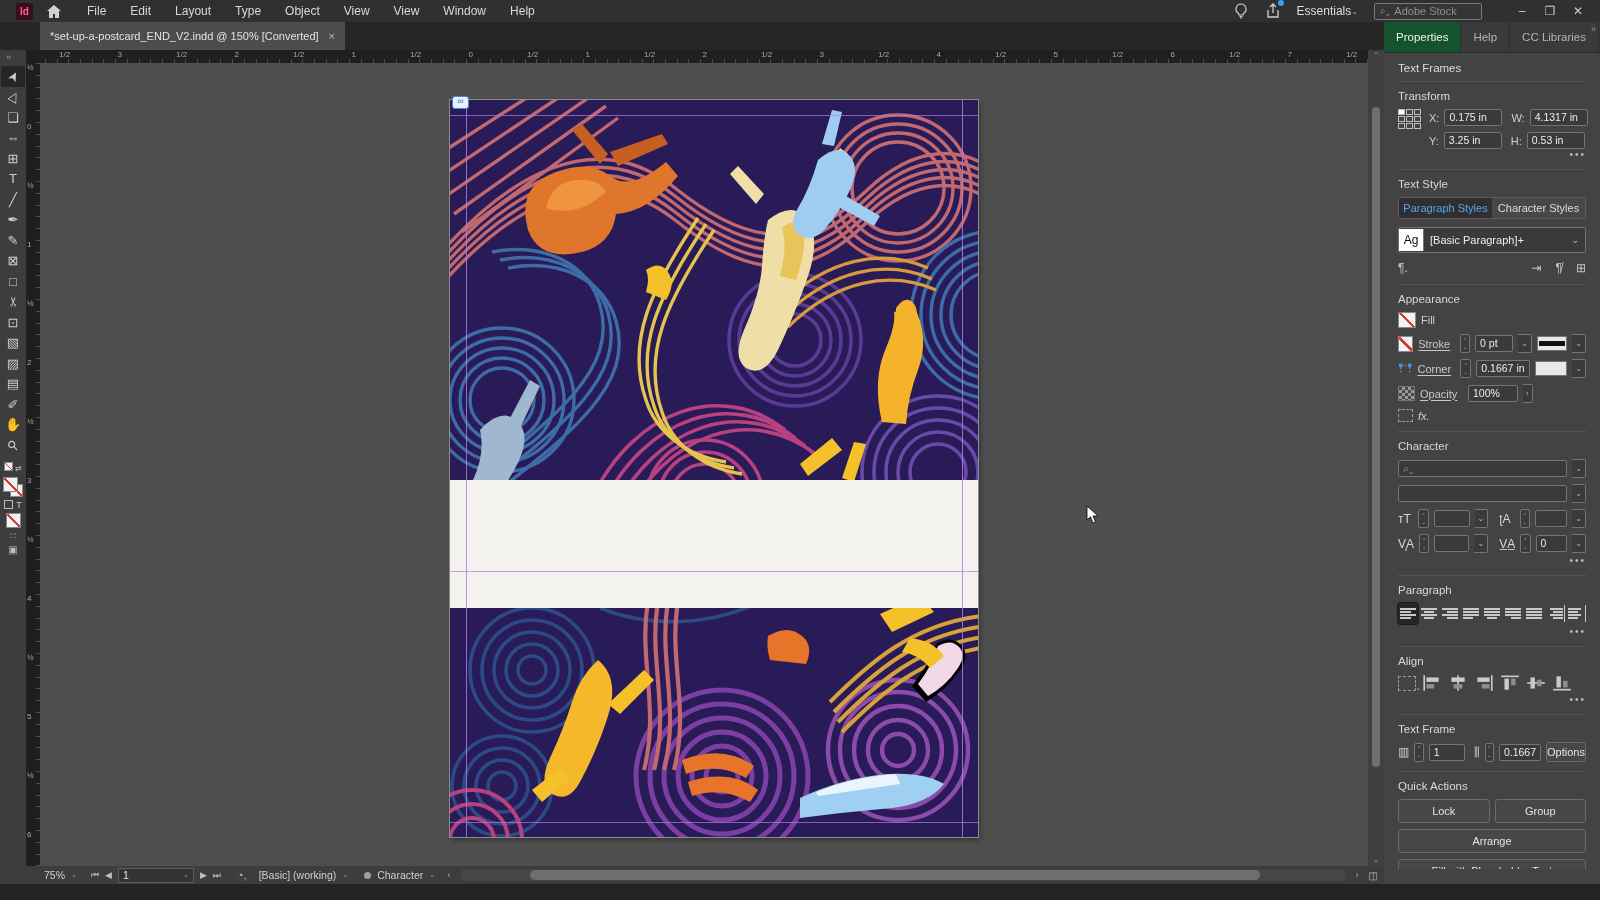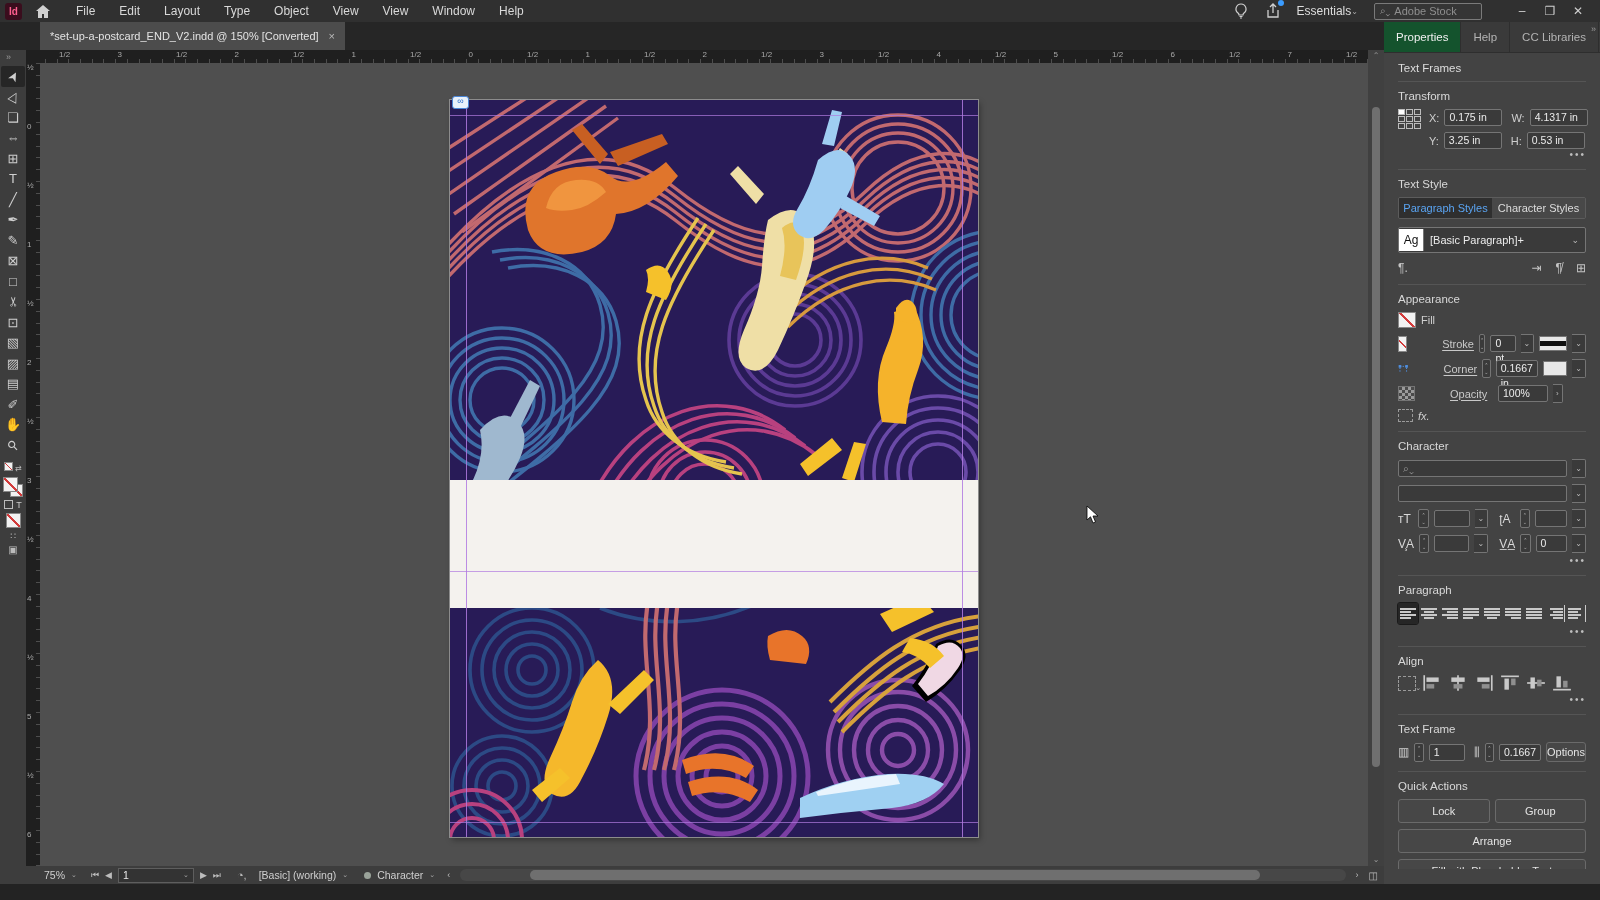"Id" #menubar .logo { margin: 0 6px 0 5px -> 0 6px 0 16px }
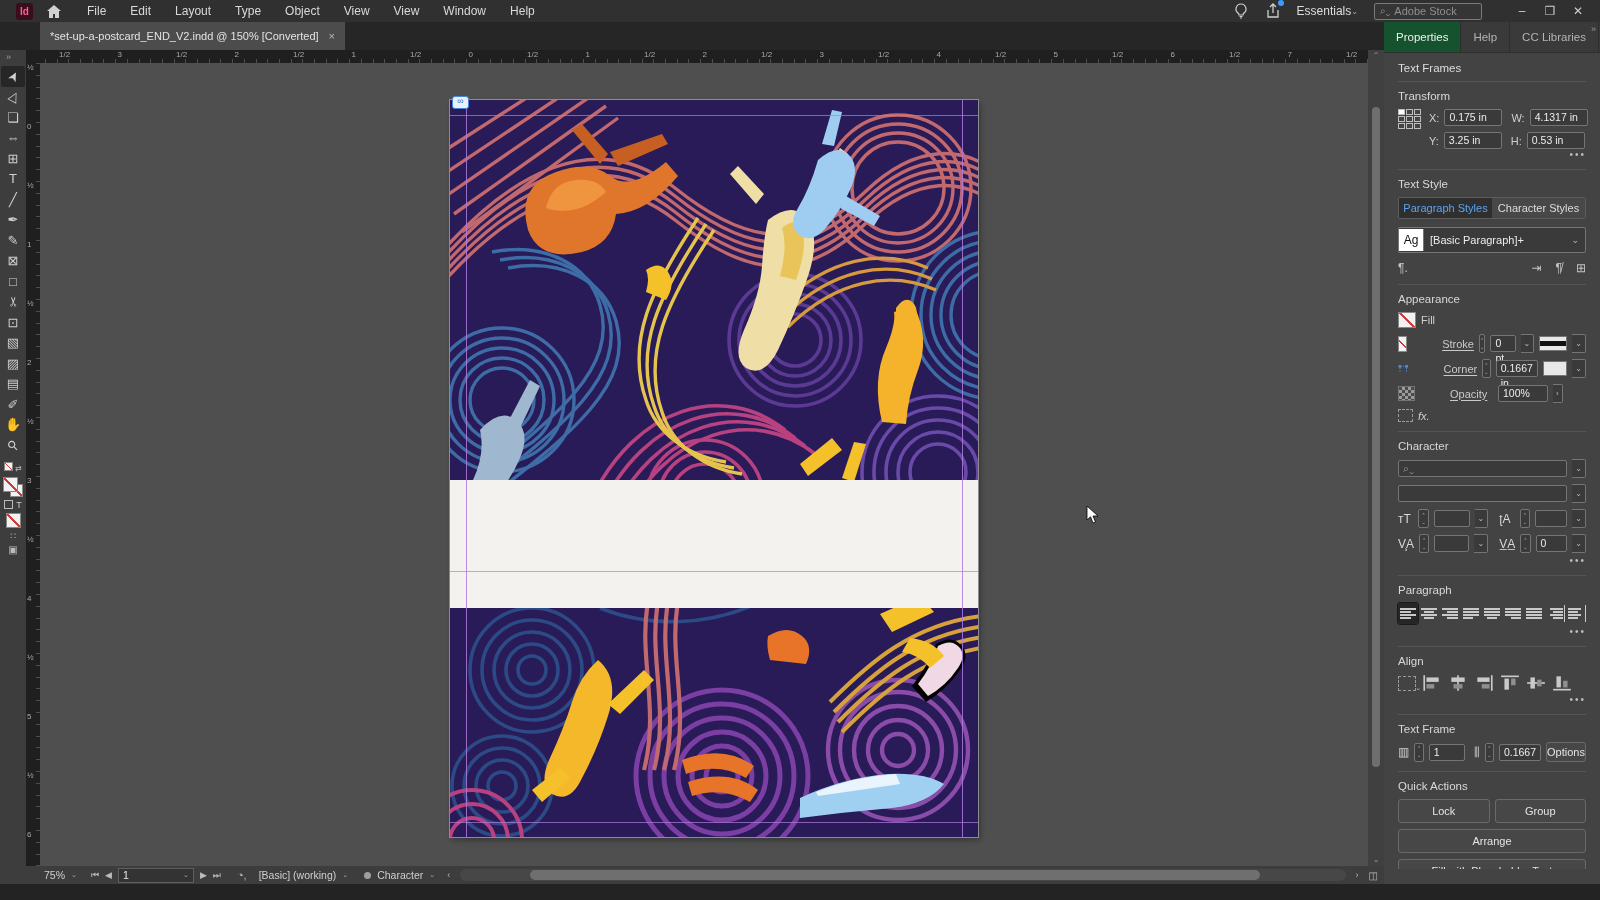"Stroke" .lbl-u { margin-left: 30px -> none }
